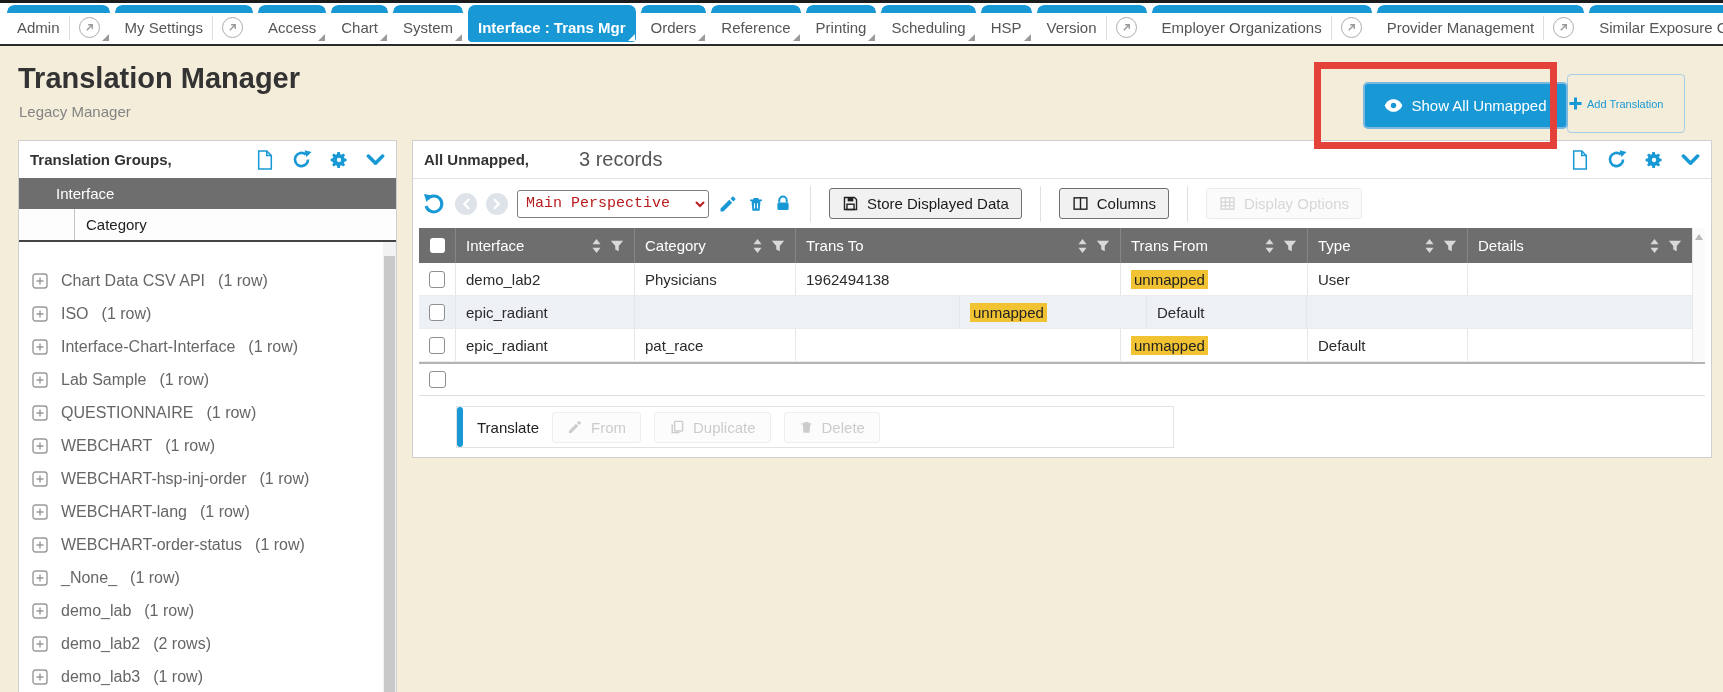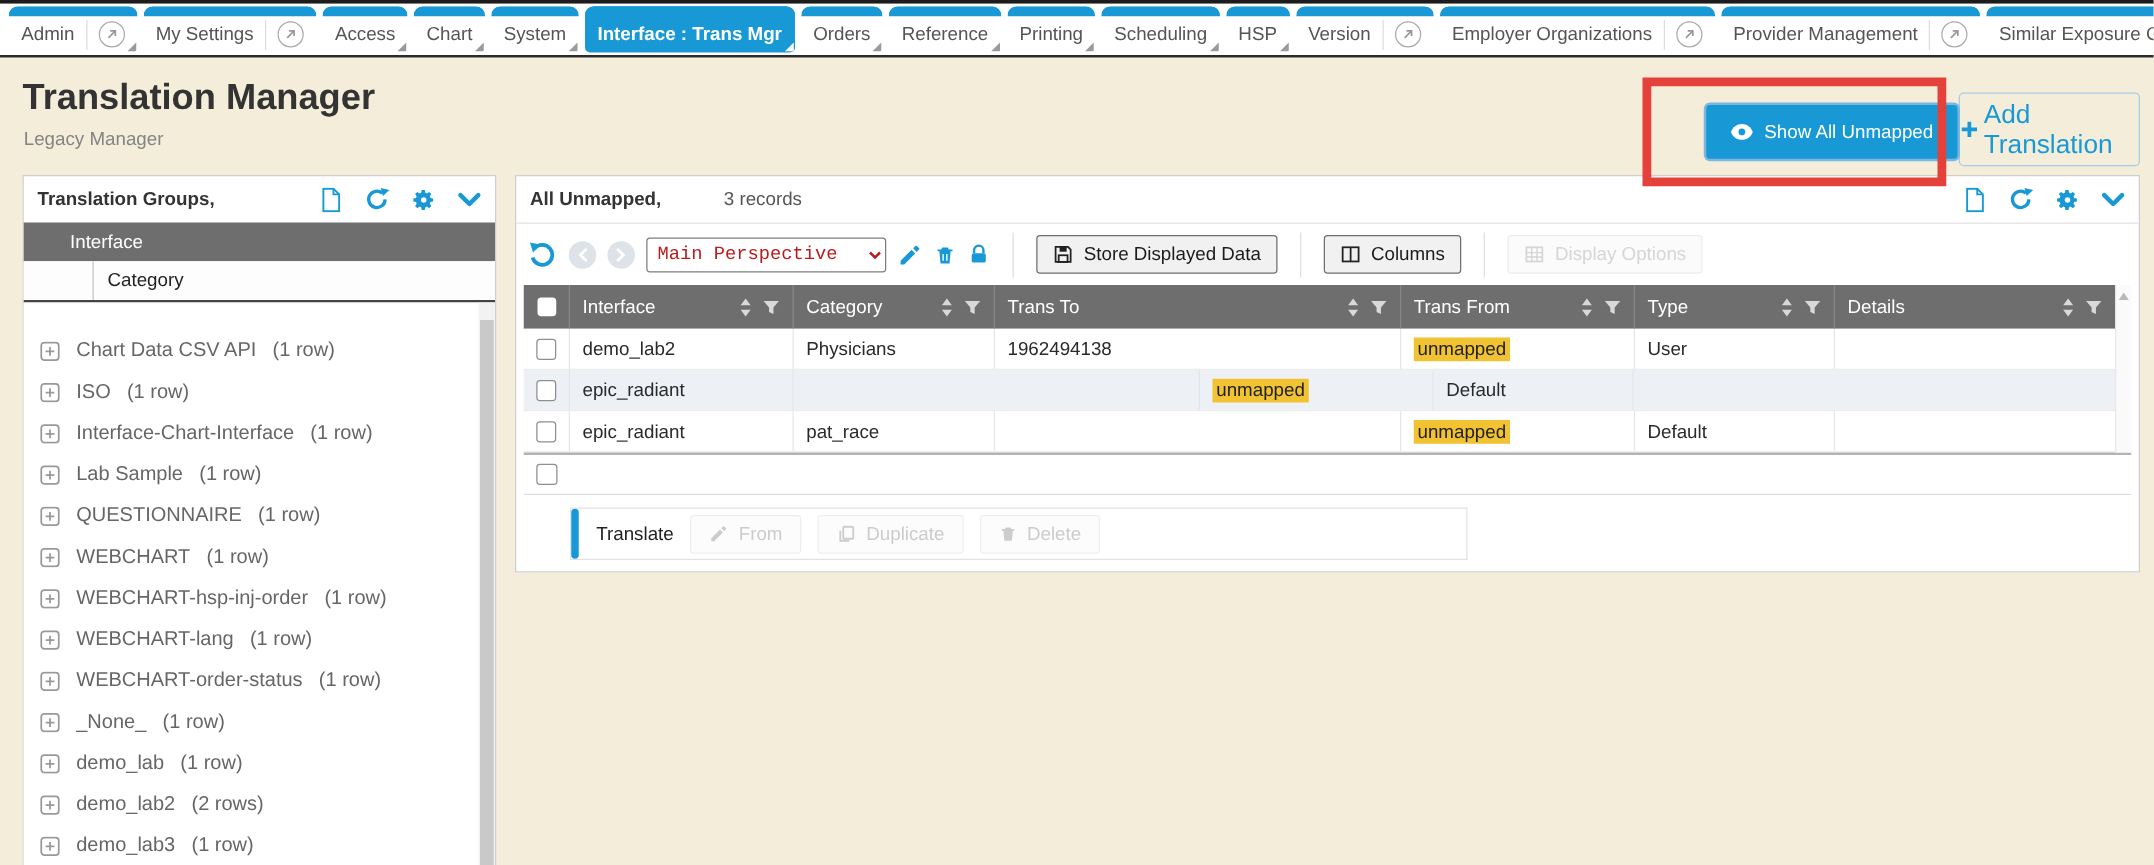"Interface : Trans Mgr" .tab.active { align-items: none -> flex-end }
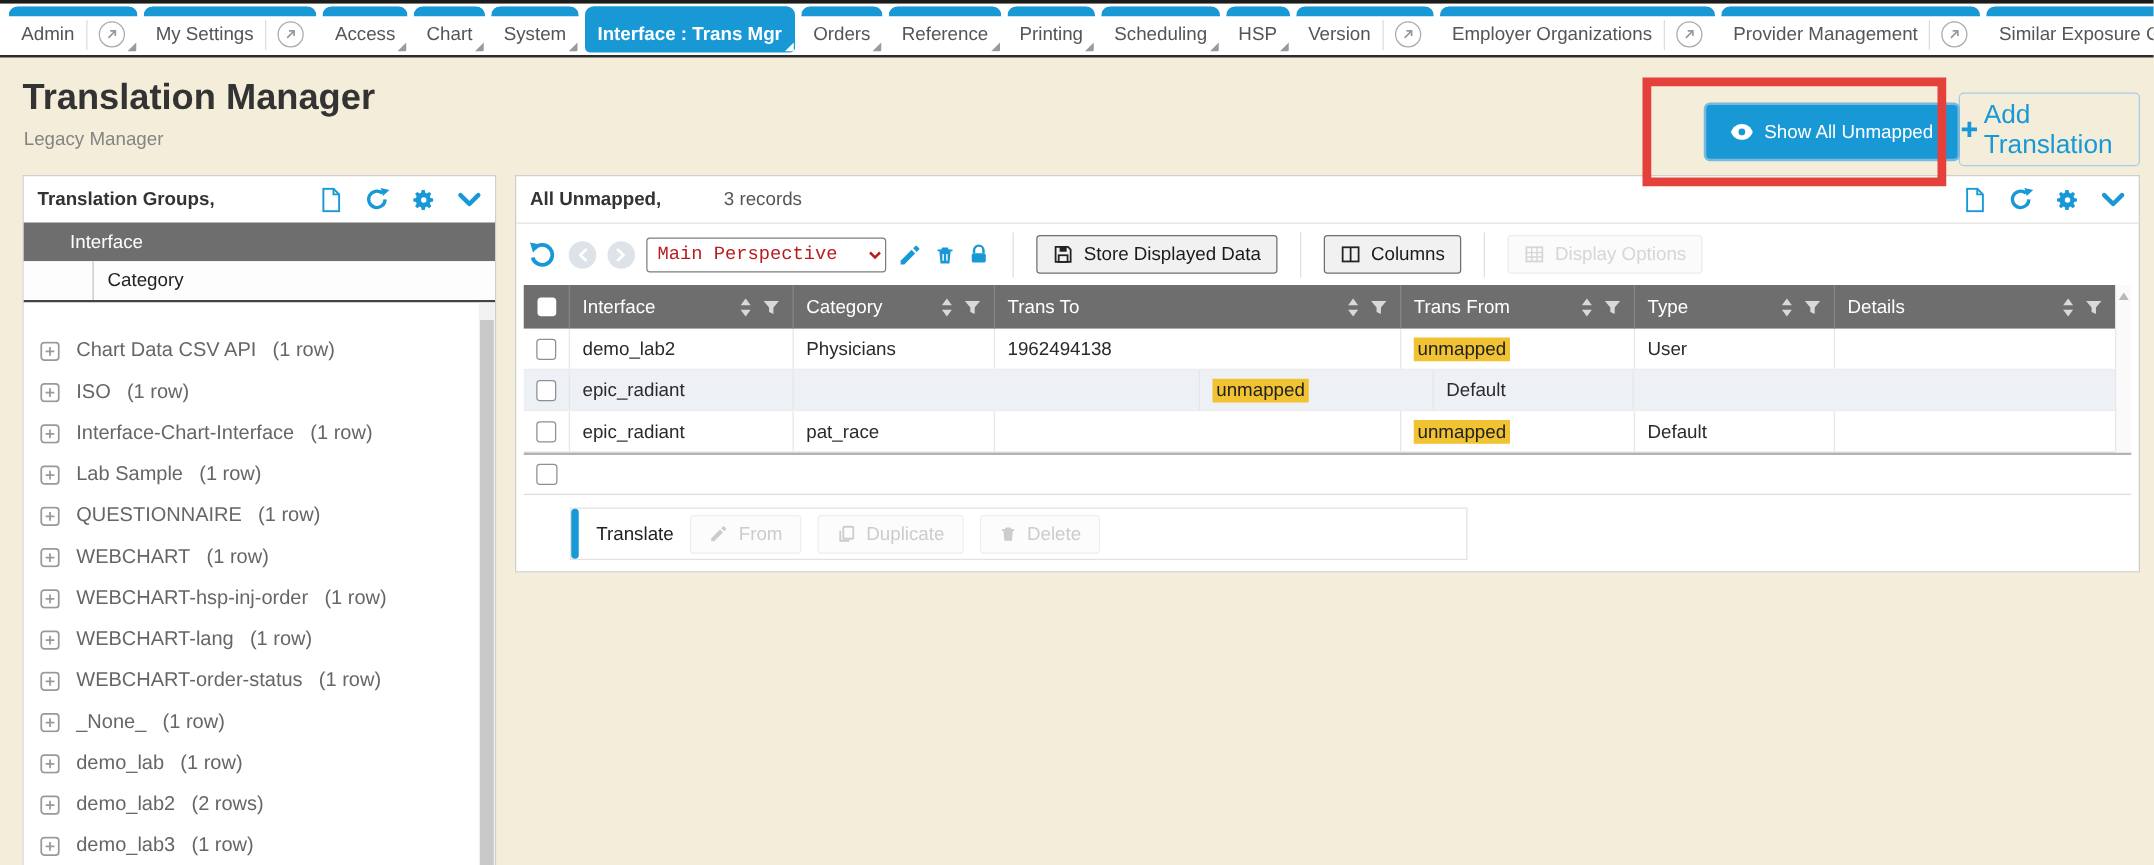"Add Translation" .add-btn { font-size: 21px -> 11px; justify-content: flex-end -> flex-start; width: 145px -> 118px }
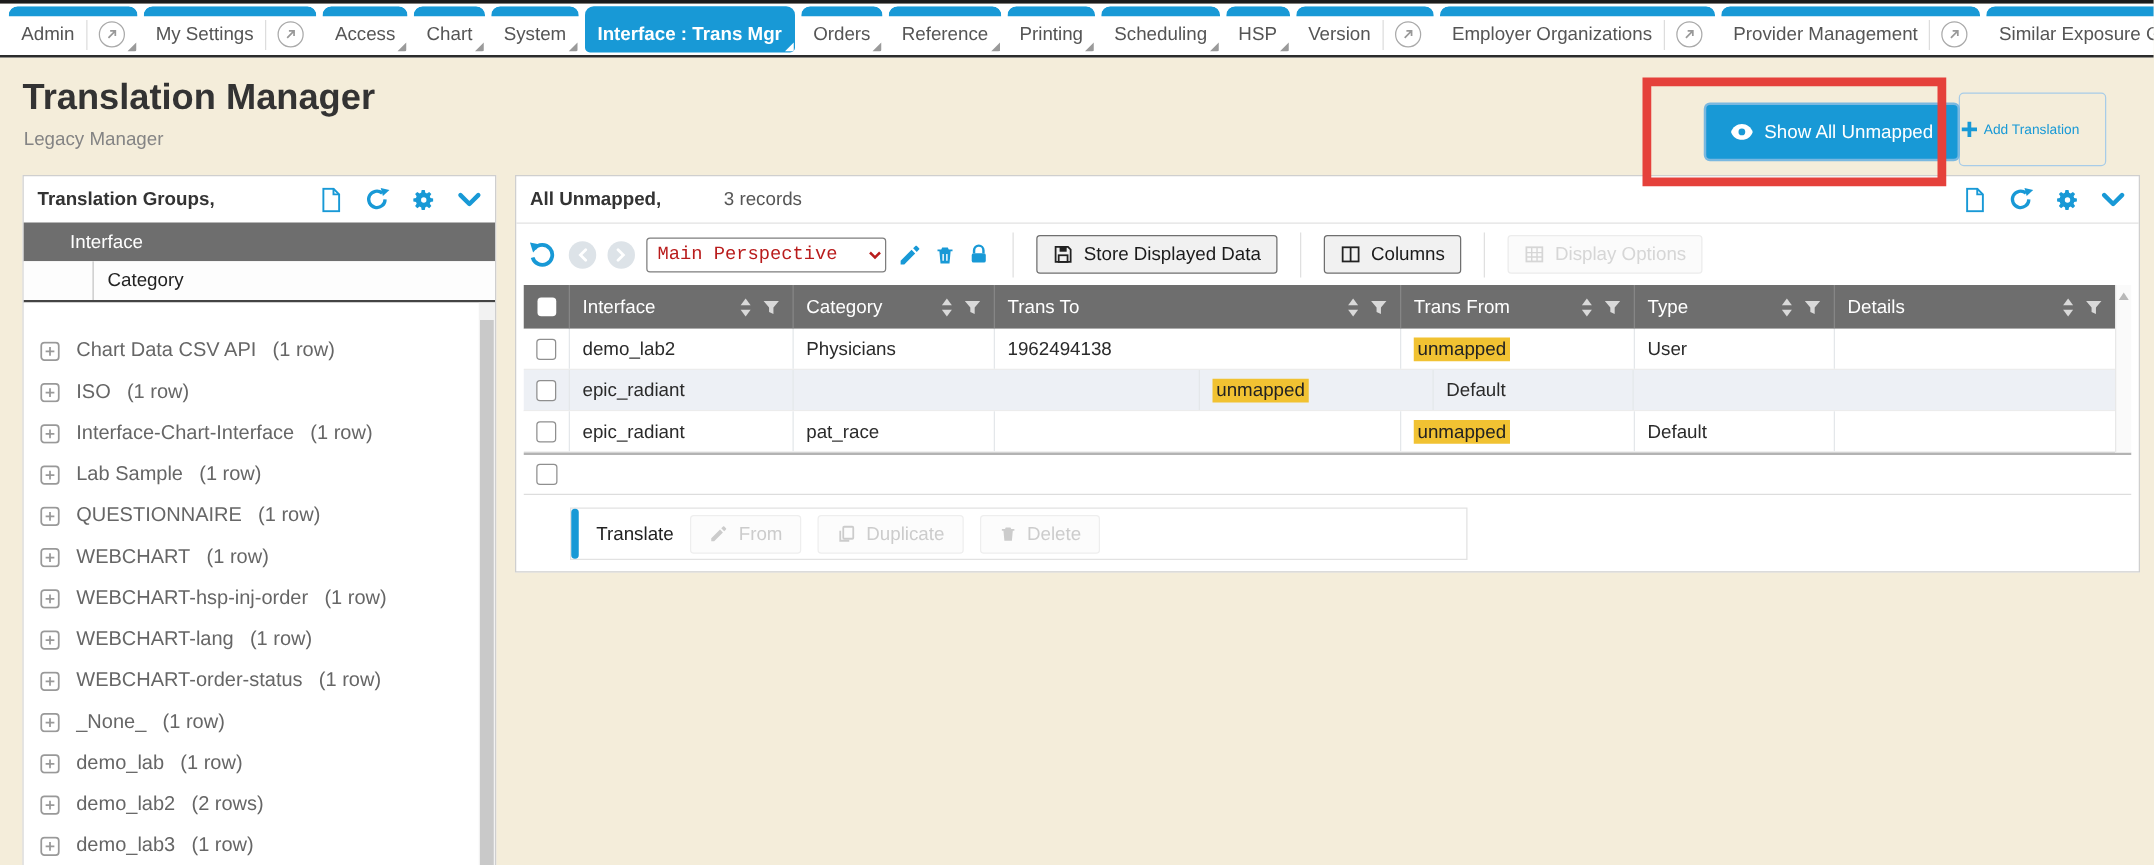"3 records" .panel-head .ptitle-rest { font-size: 15px -> 20px }
